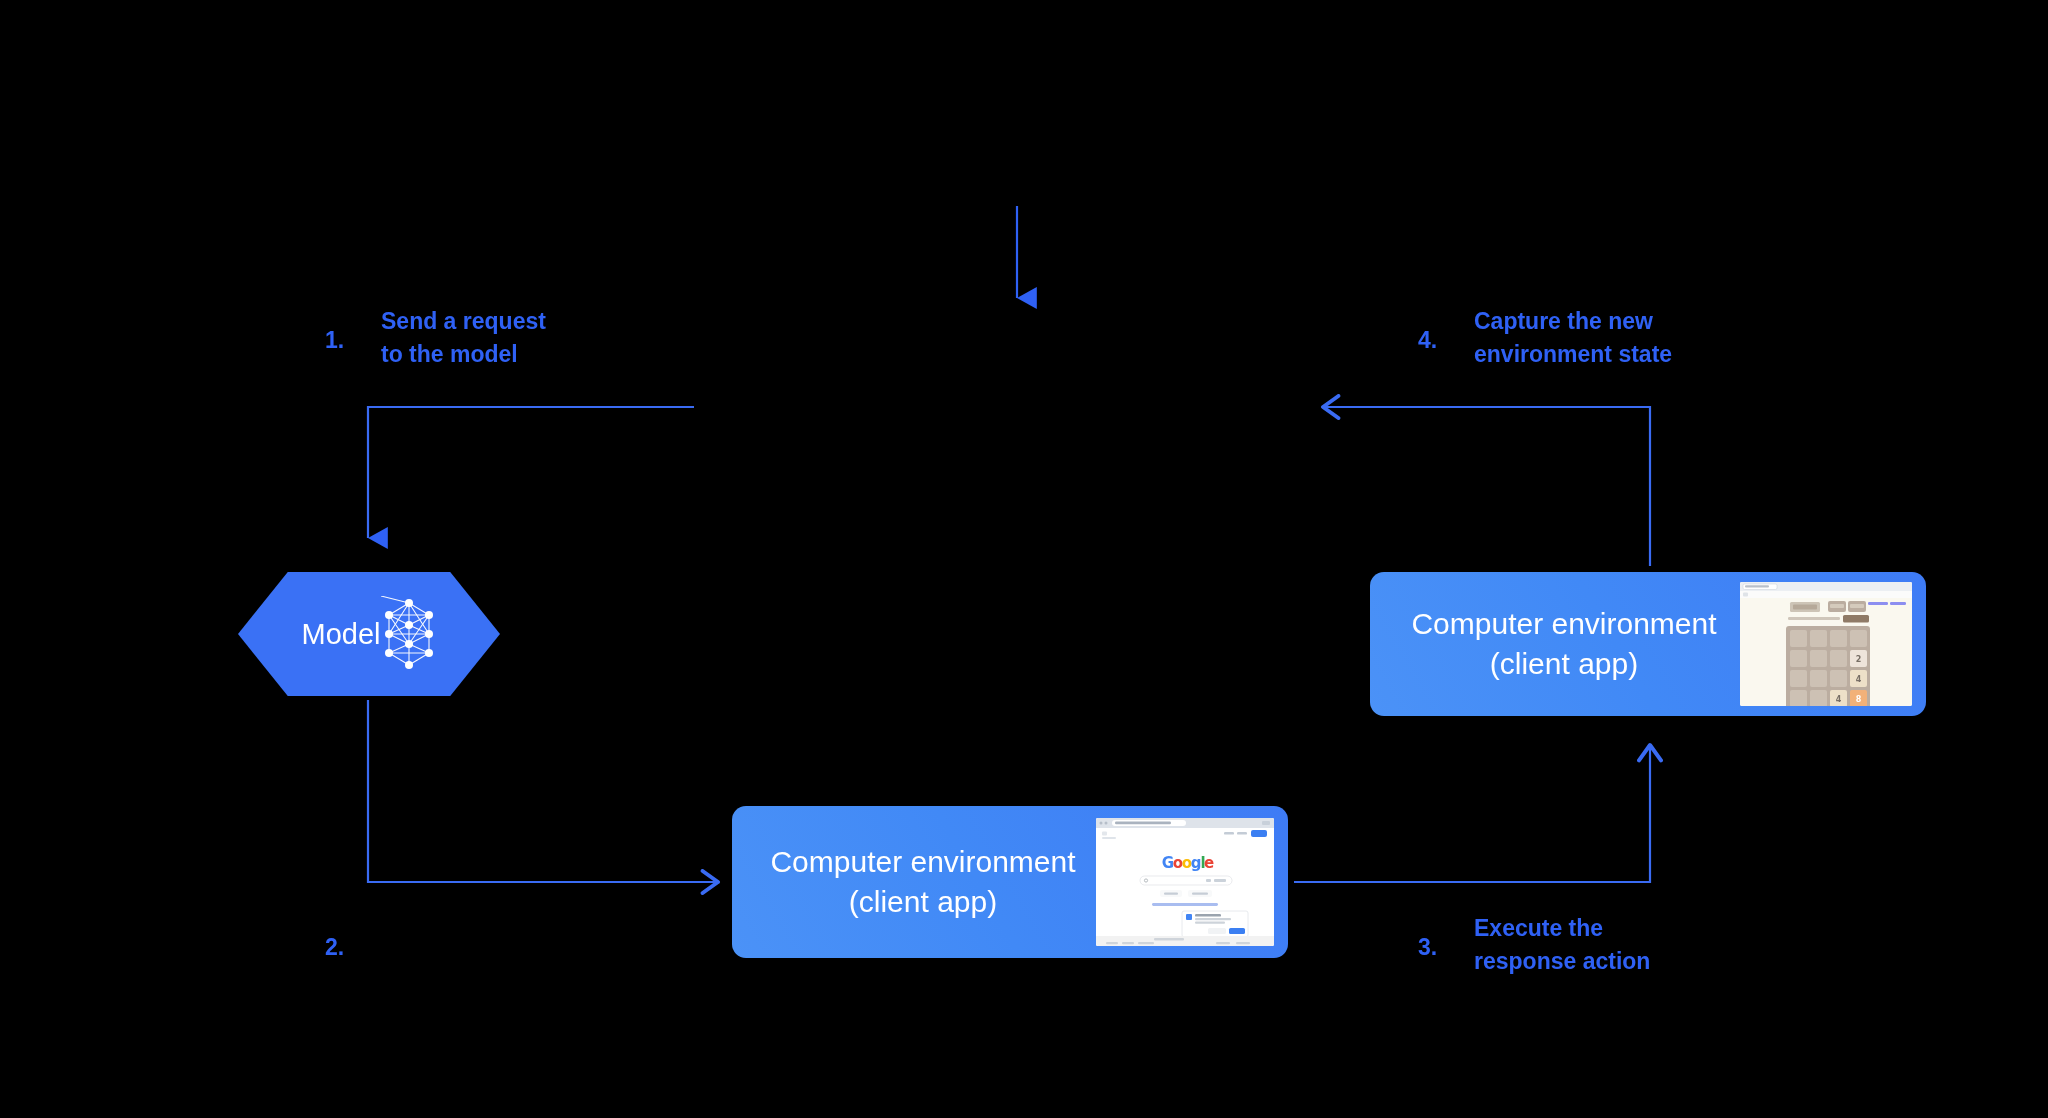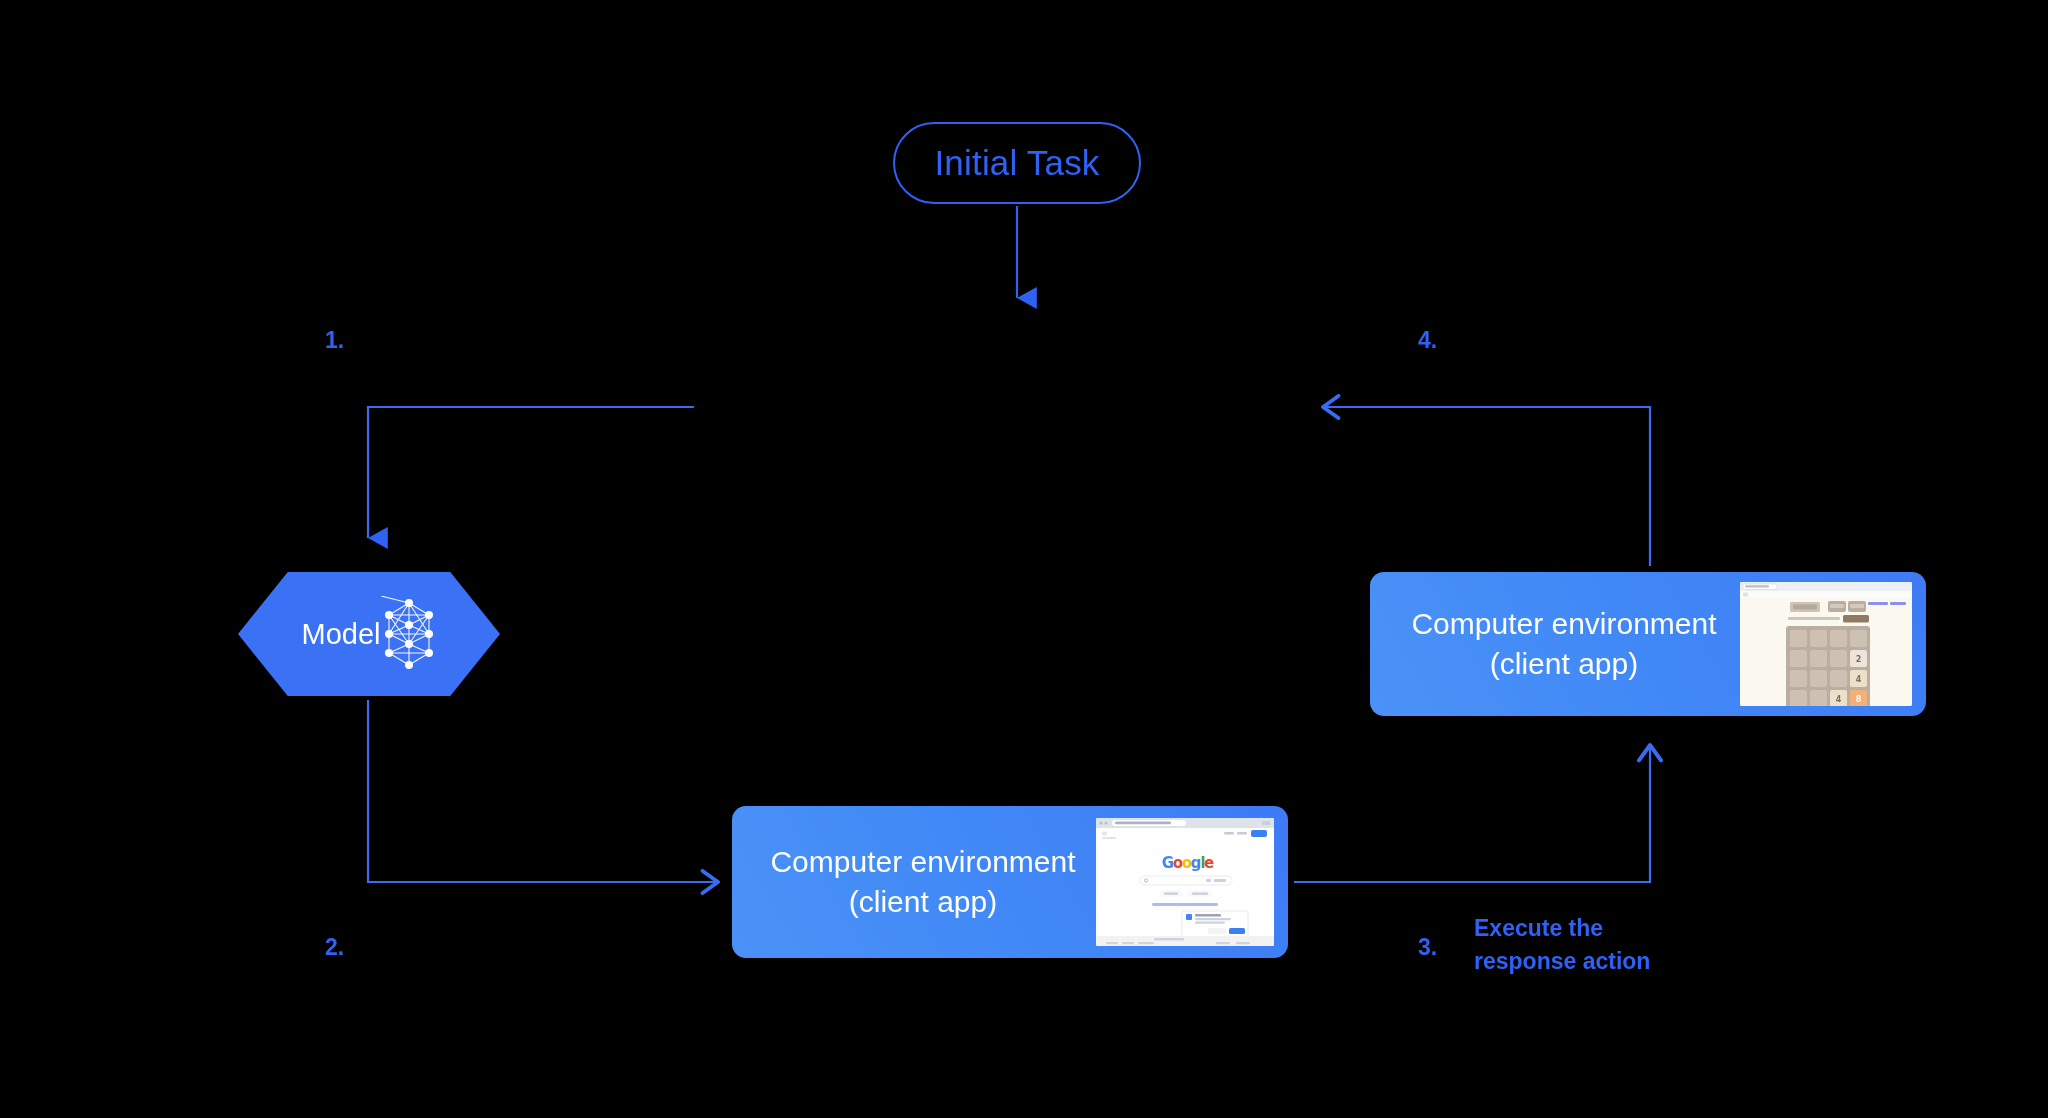"Initial Task" div.pill { html: <div> <span>Initial Task</span> </div> -> none }
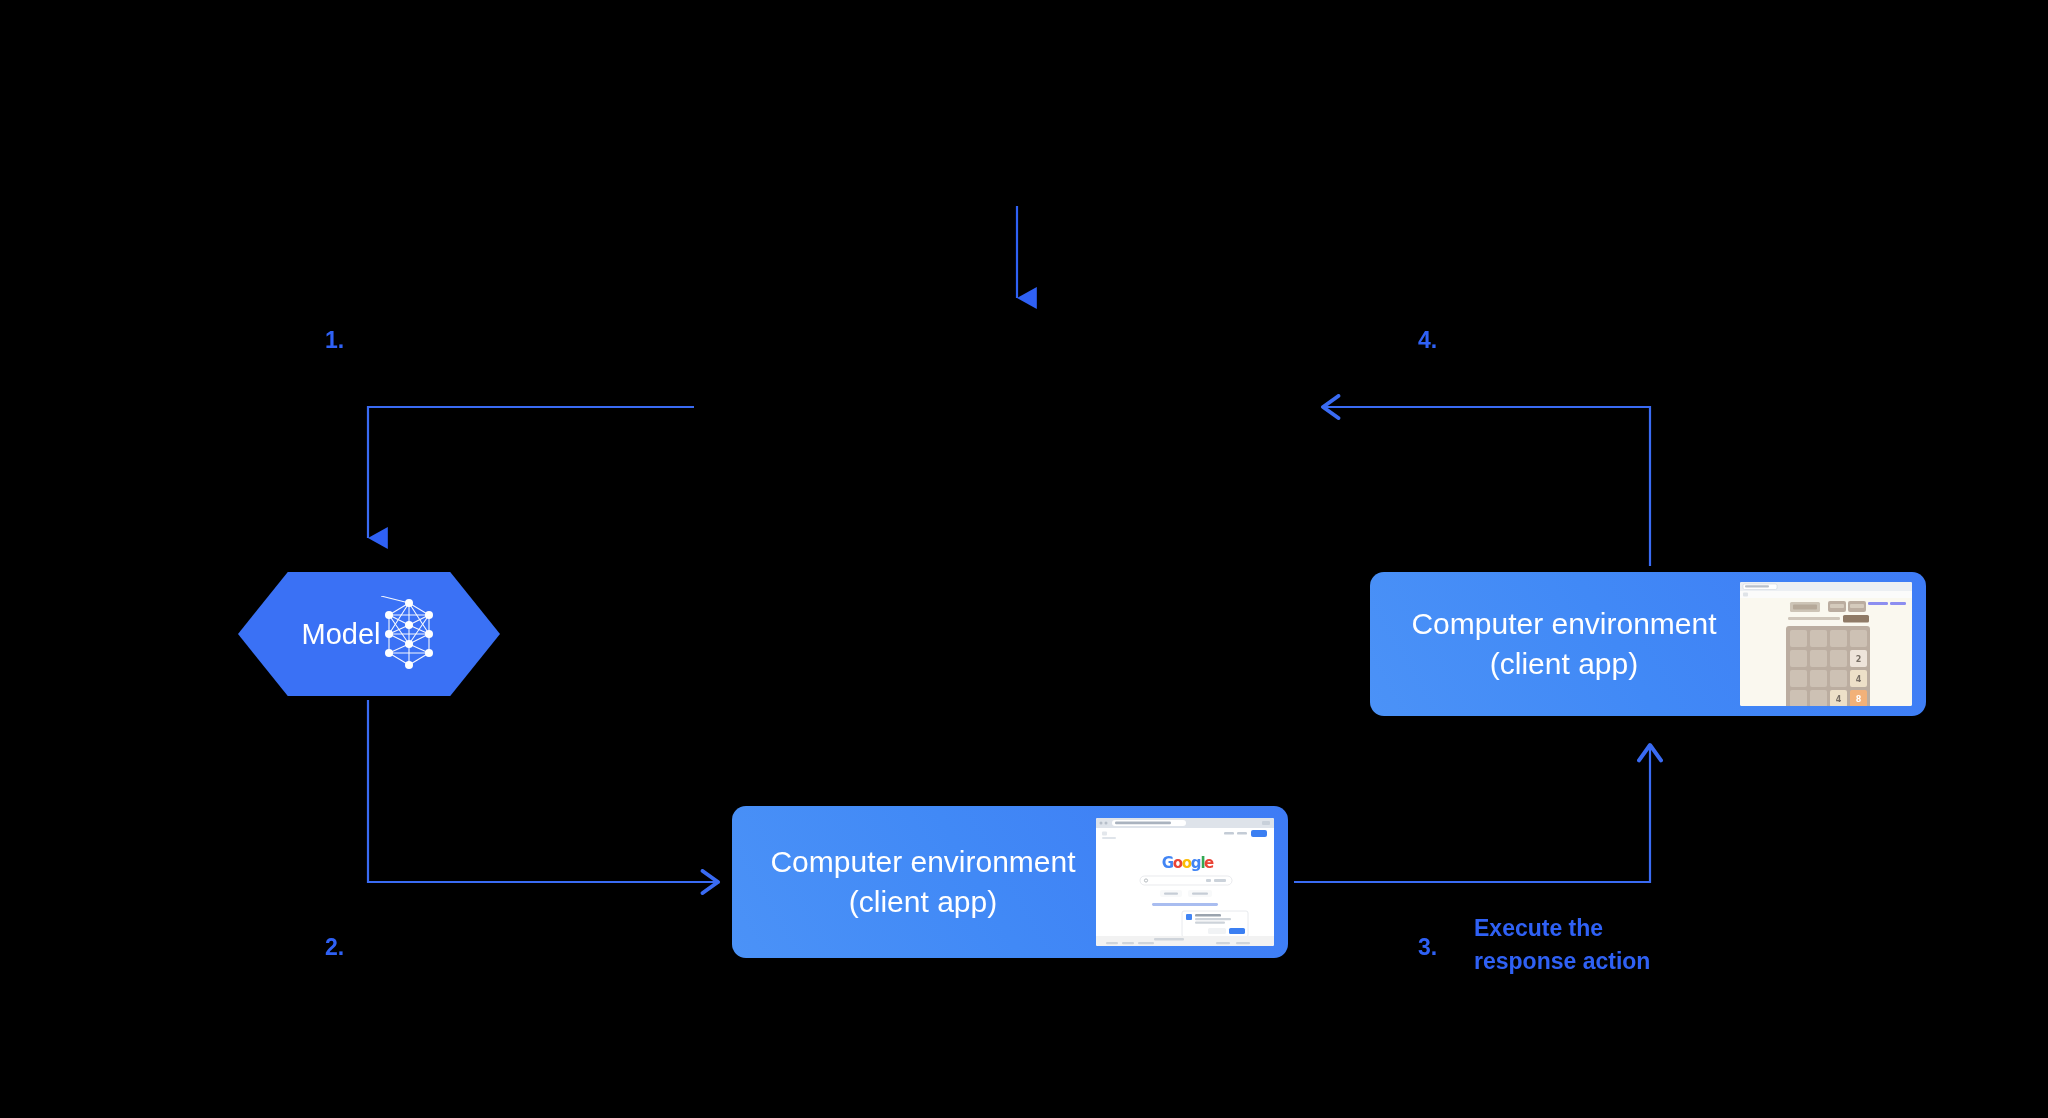"Send a request" div.txt { html: none -> <div>Send a request to the model</div> }
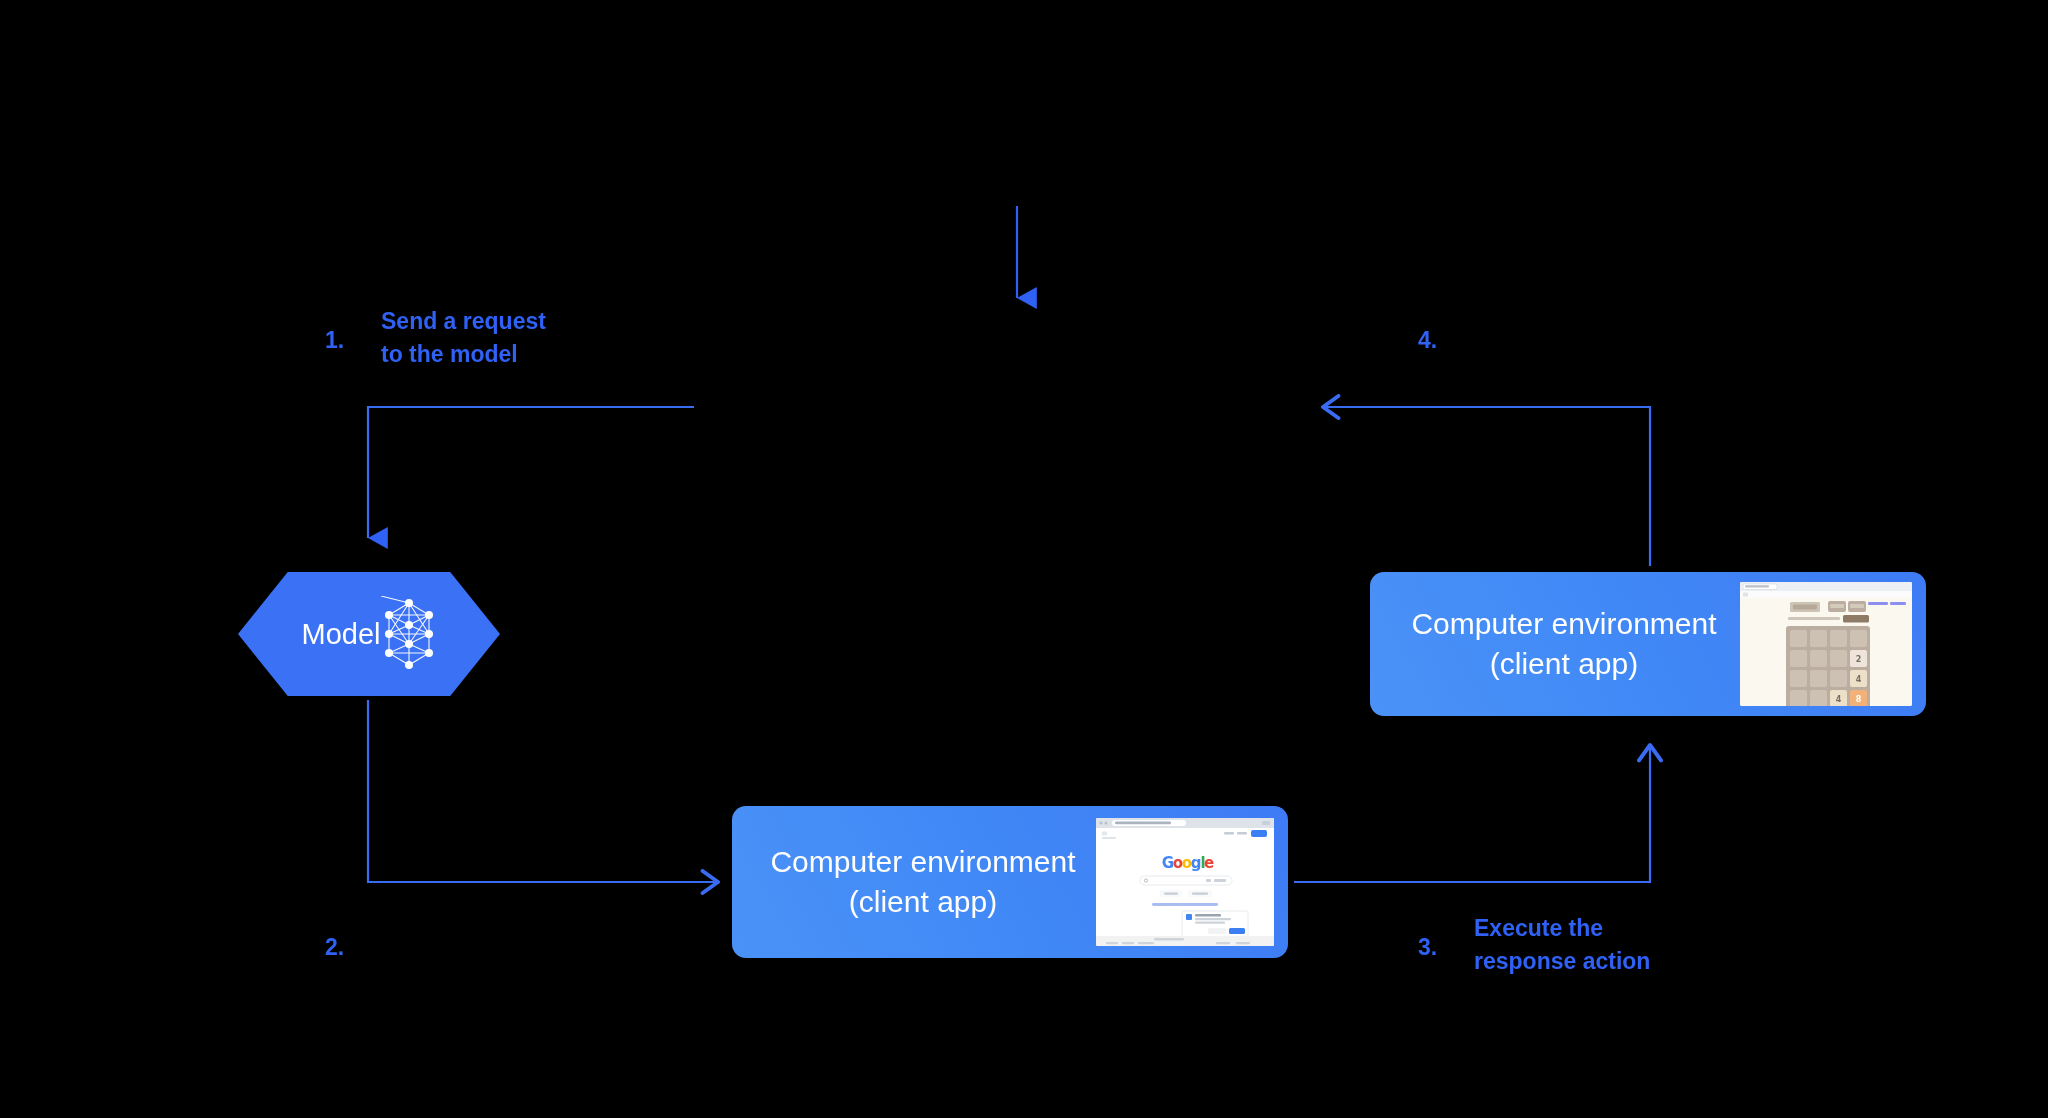"Capture the new" div.txt { html: none -> <div>Capture the new environment state</div> }
